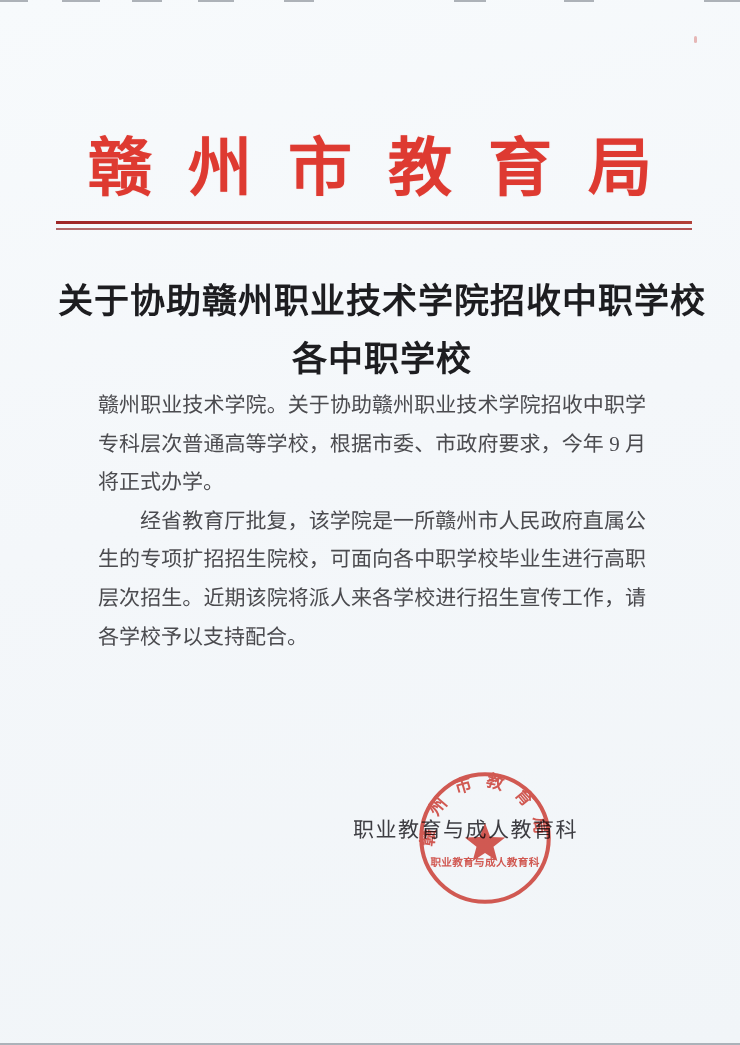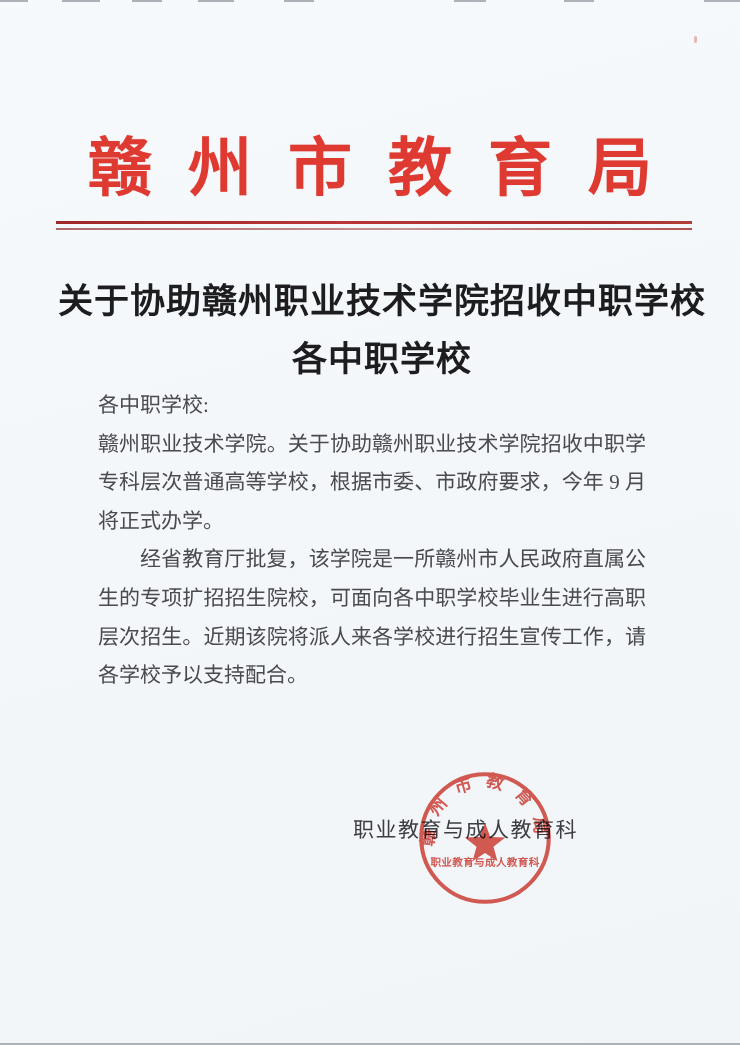"各中职学校:" div.bline { html: <div>各中职学校:</div> -> none }
